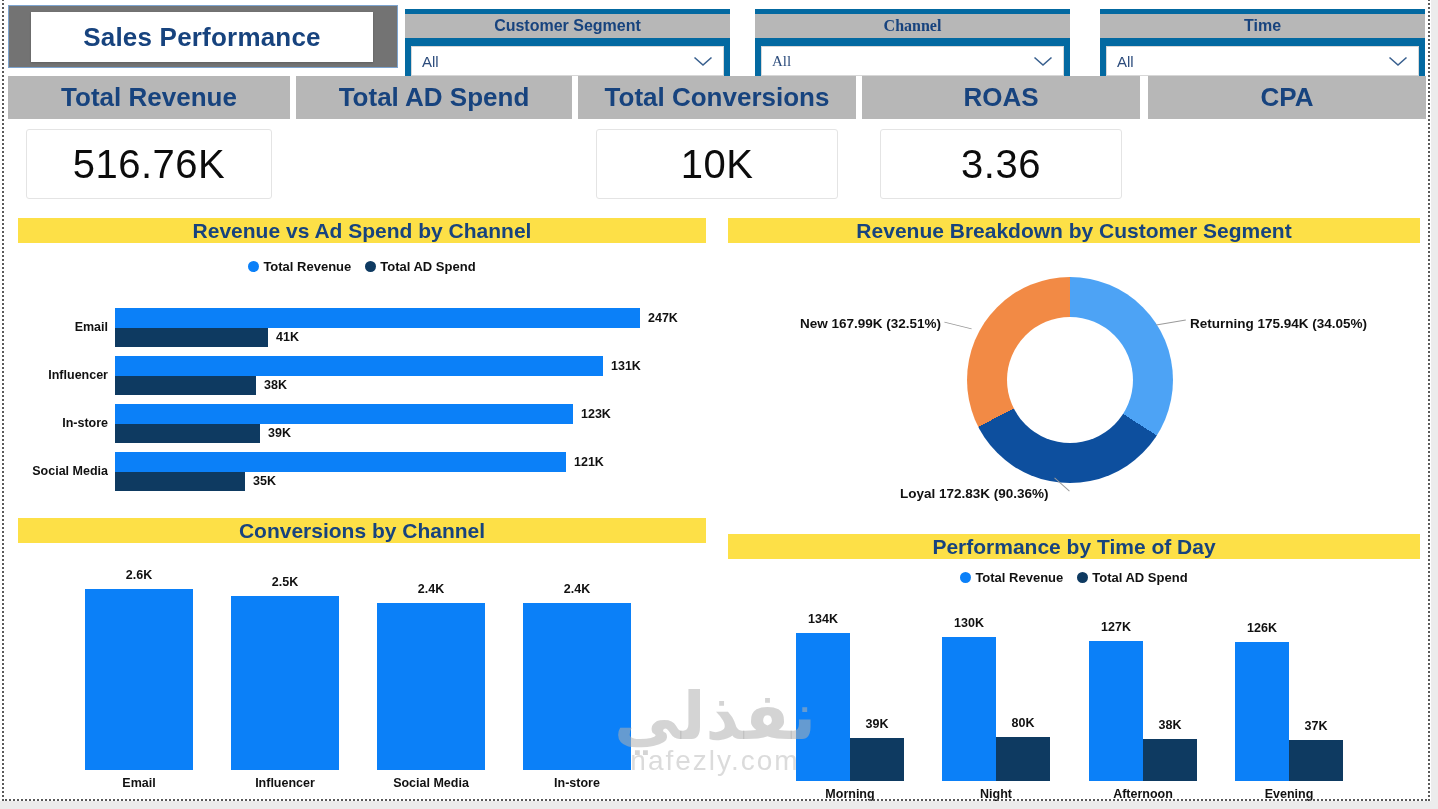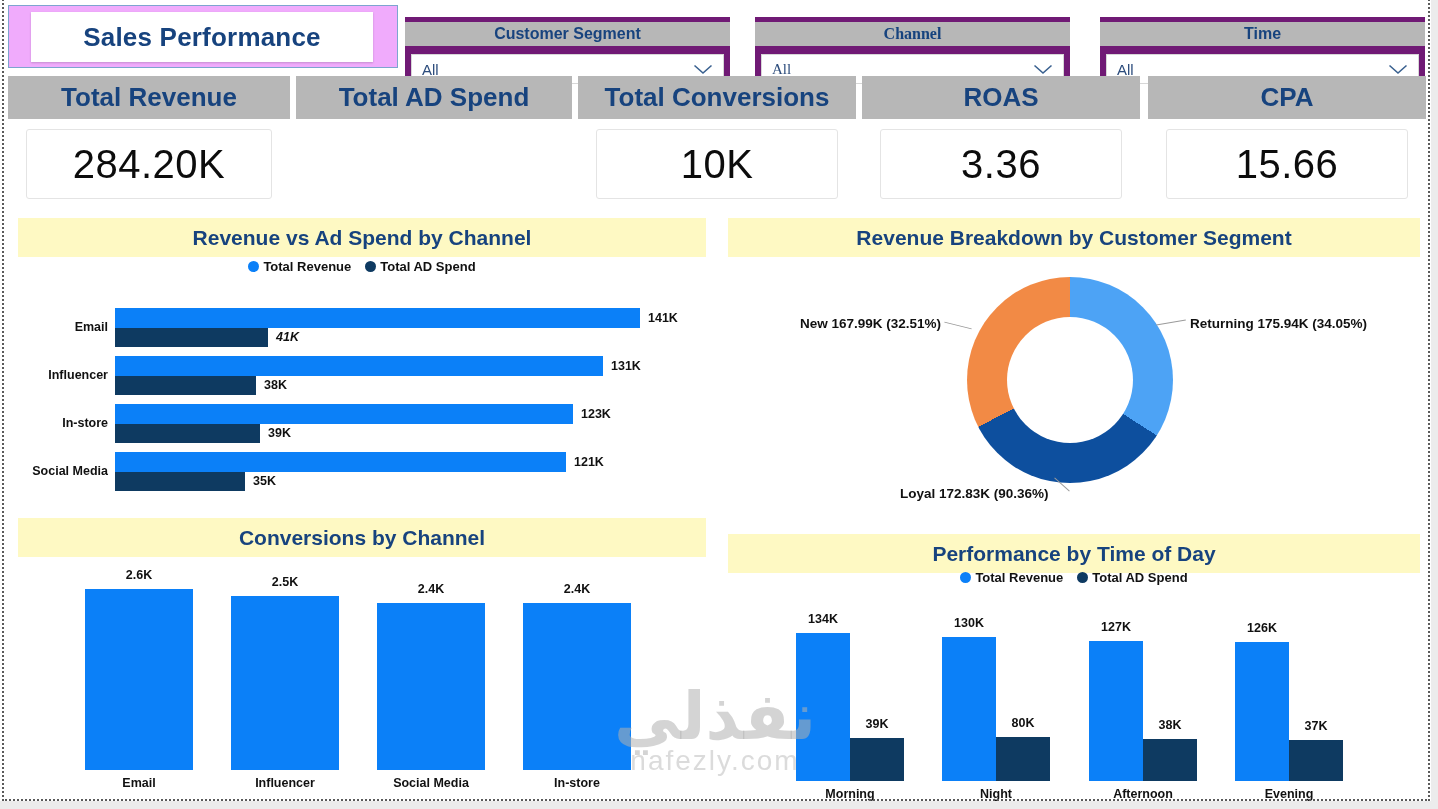"Sales Performance" .title-widget { background: #f0abfc -> #737373 }
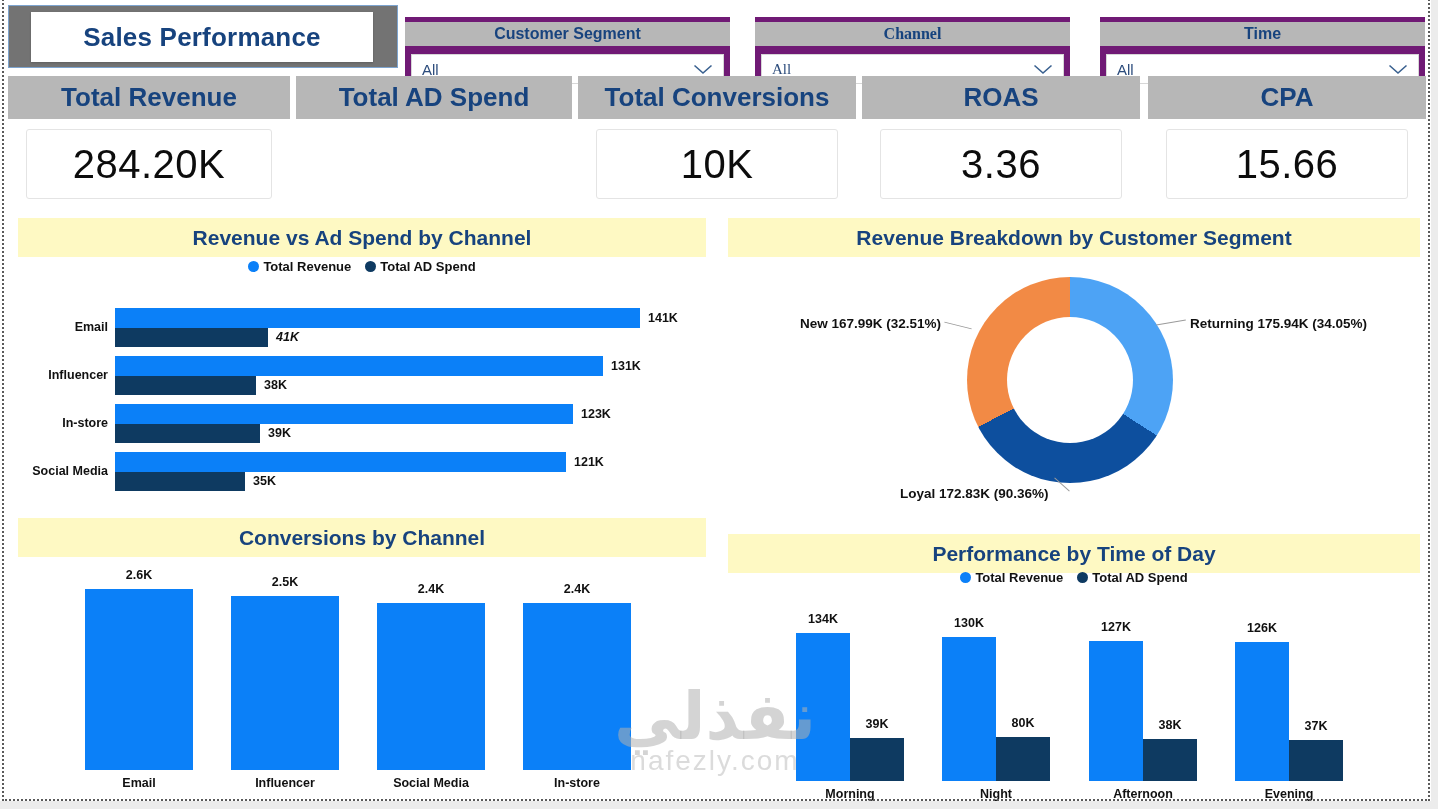"Customer Segment" .slicer { background: #701a75 -> #0369a1; top: 17px -> 9px }
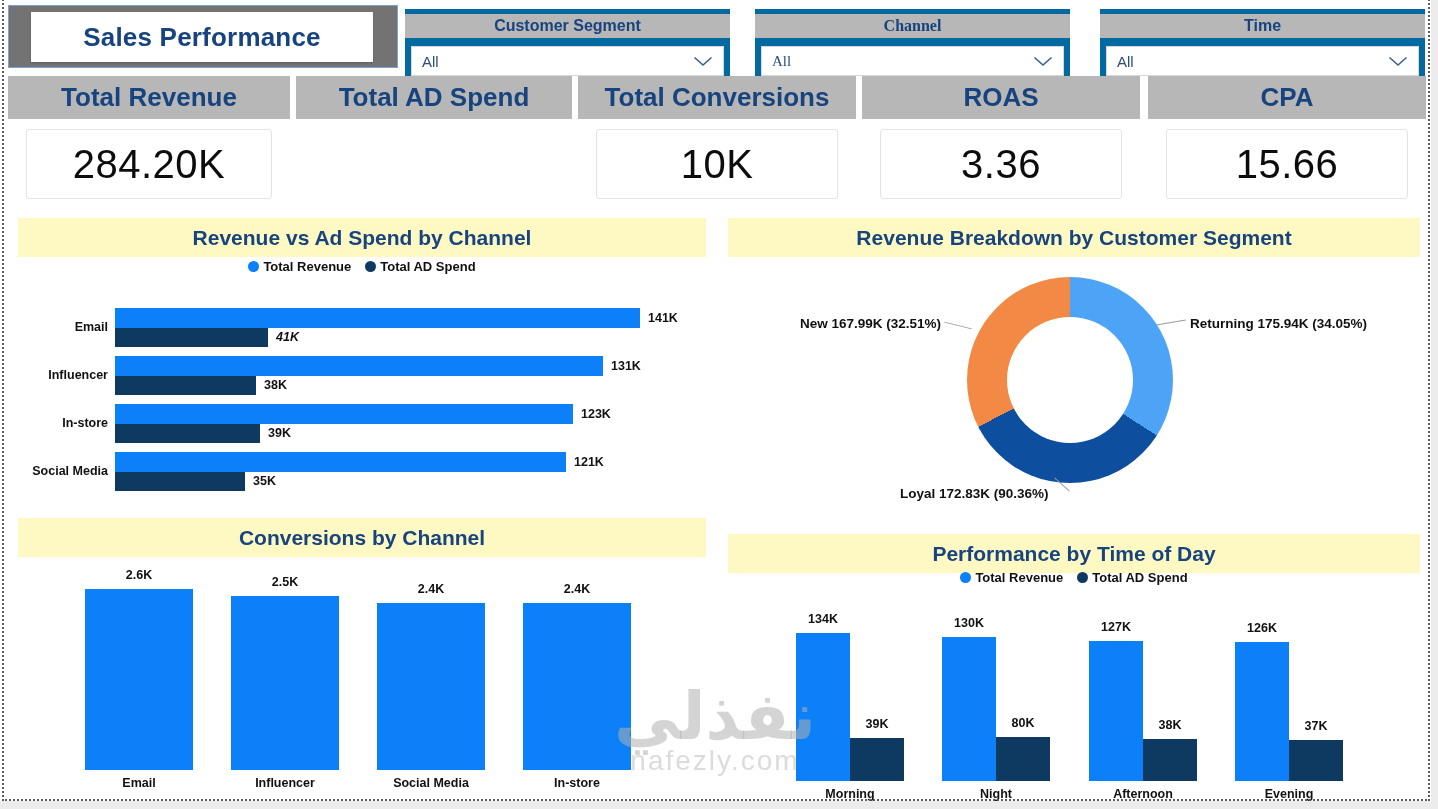"284.20K" span { text: 284.20K -> 516.76K }
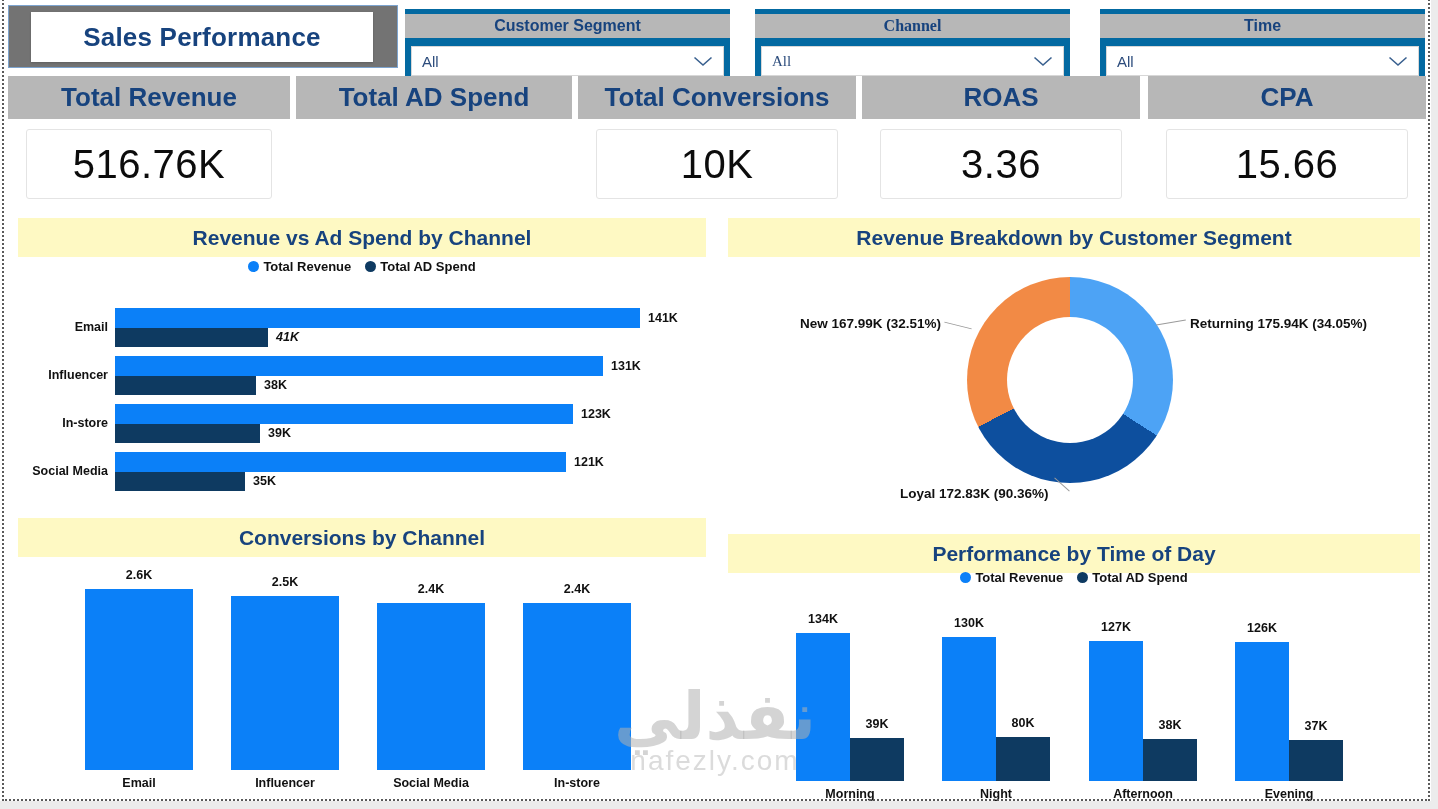"15.66" div.kpi-valuebox { html: <div> <span>15.66</span> </div> -> none }
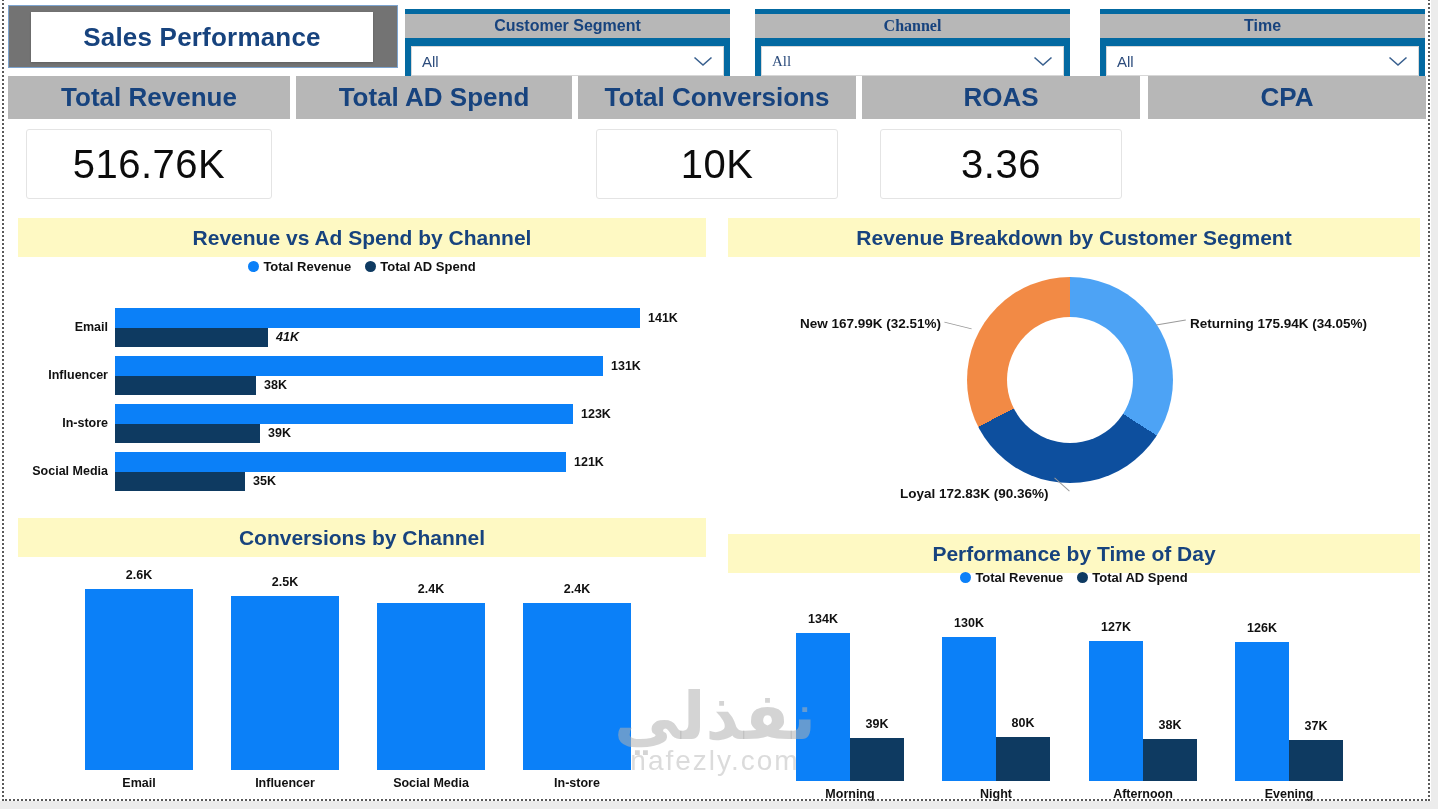"Revenue vs Ad Spend by" .panel-header { background: #fef9c3 -> #fde047; height: 39px -> 25px }
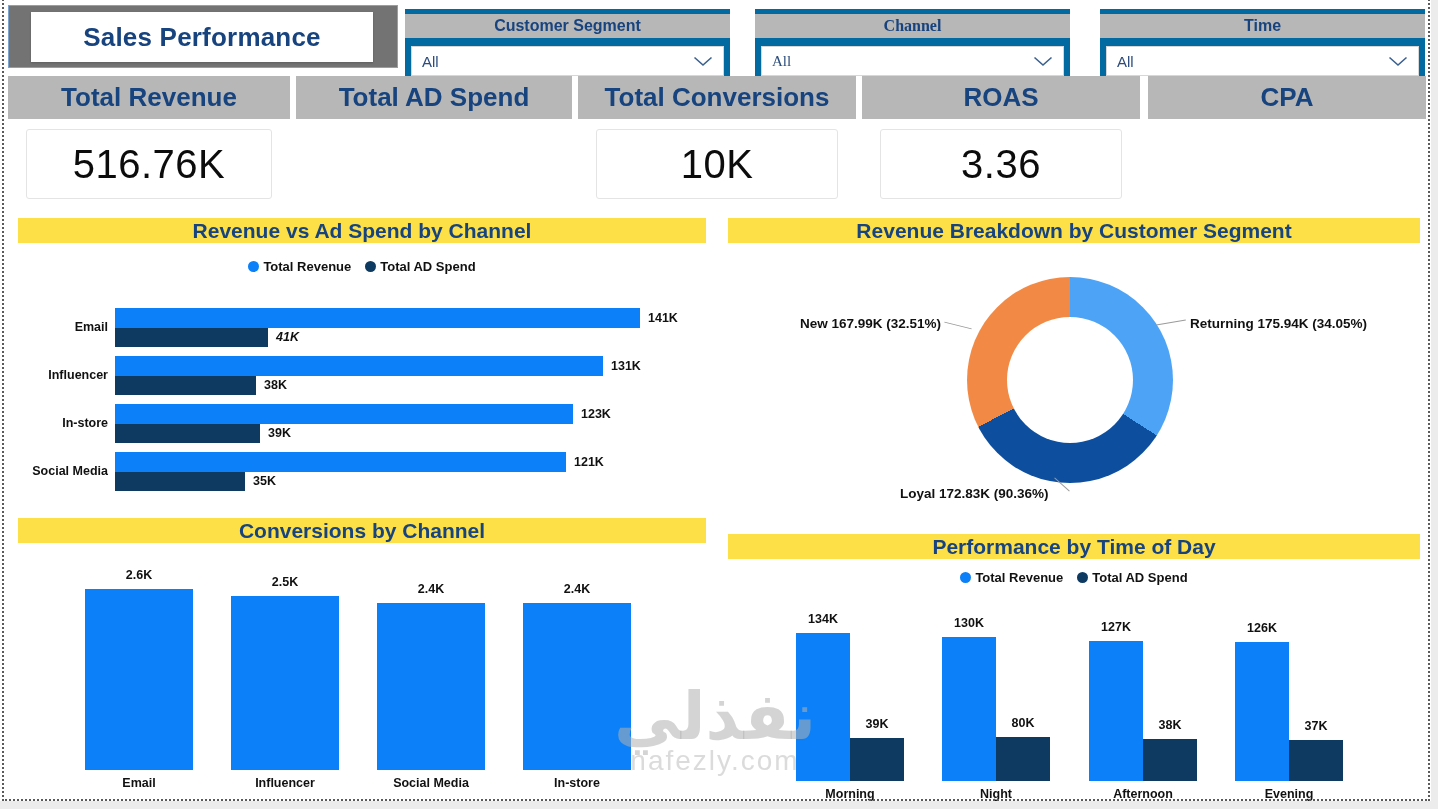"141K" div.val-label { text: 141K -> 247K }
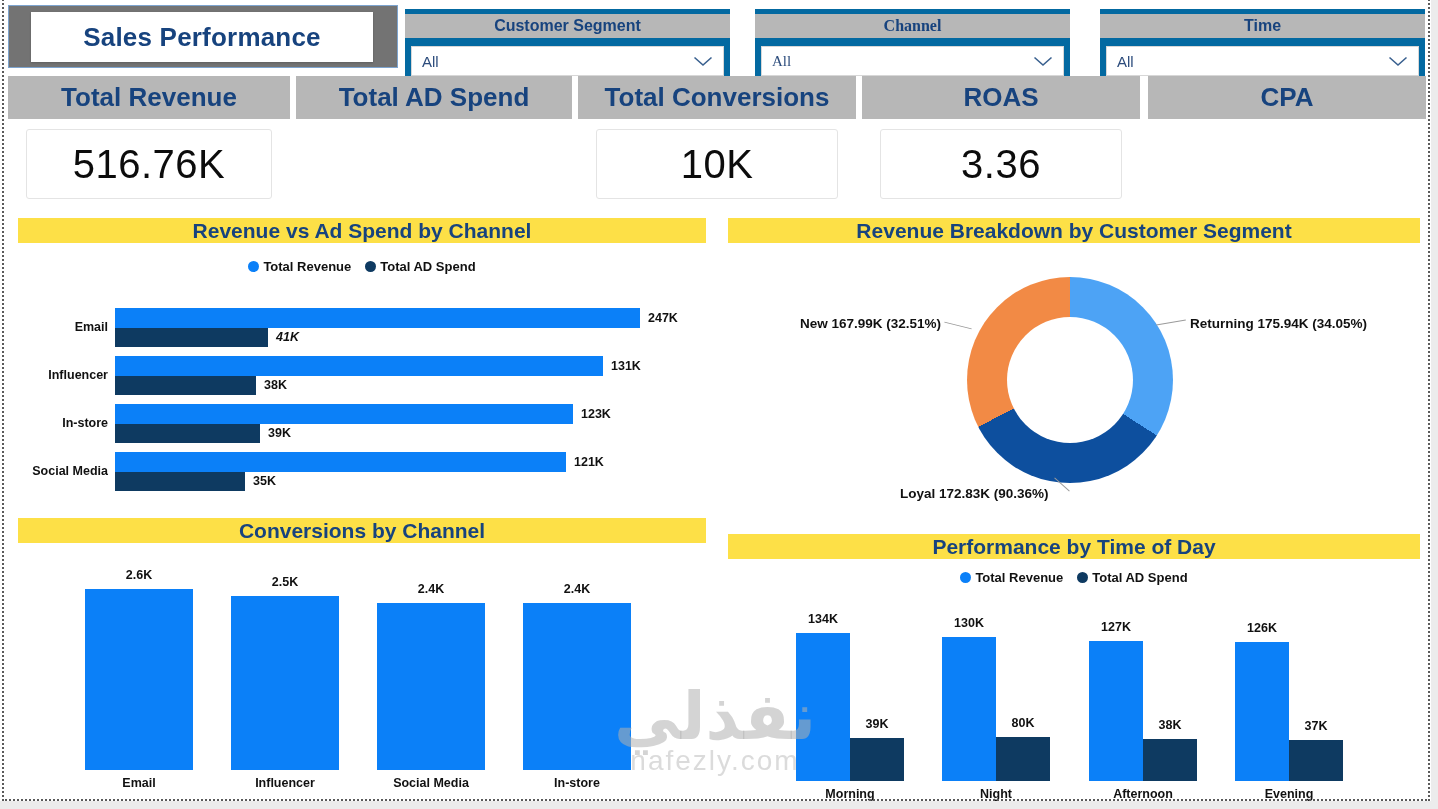"41K" div.val-label { font-style: italic -> none }
